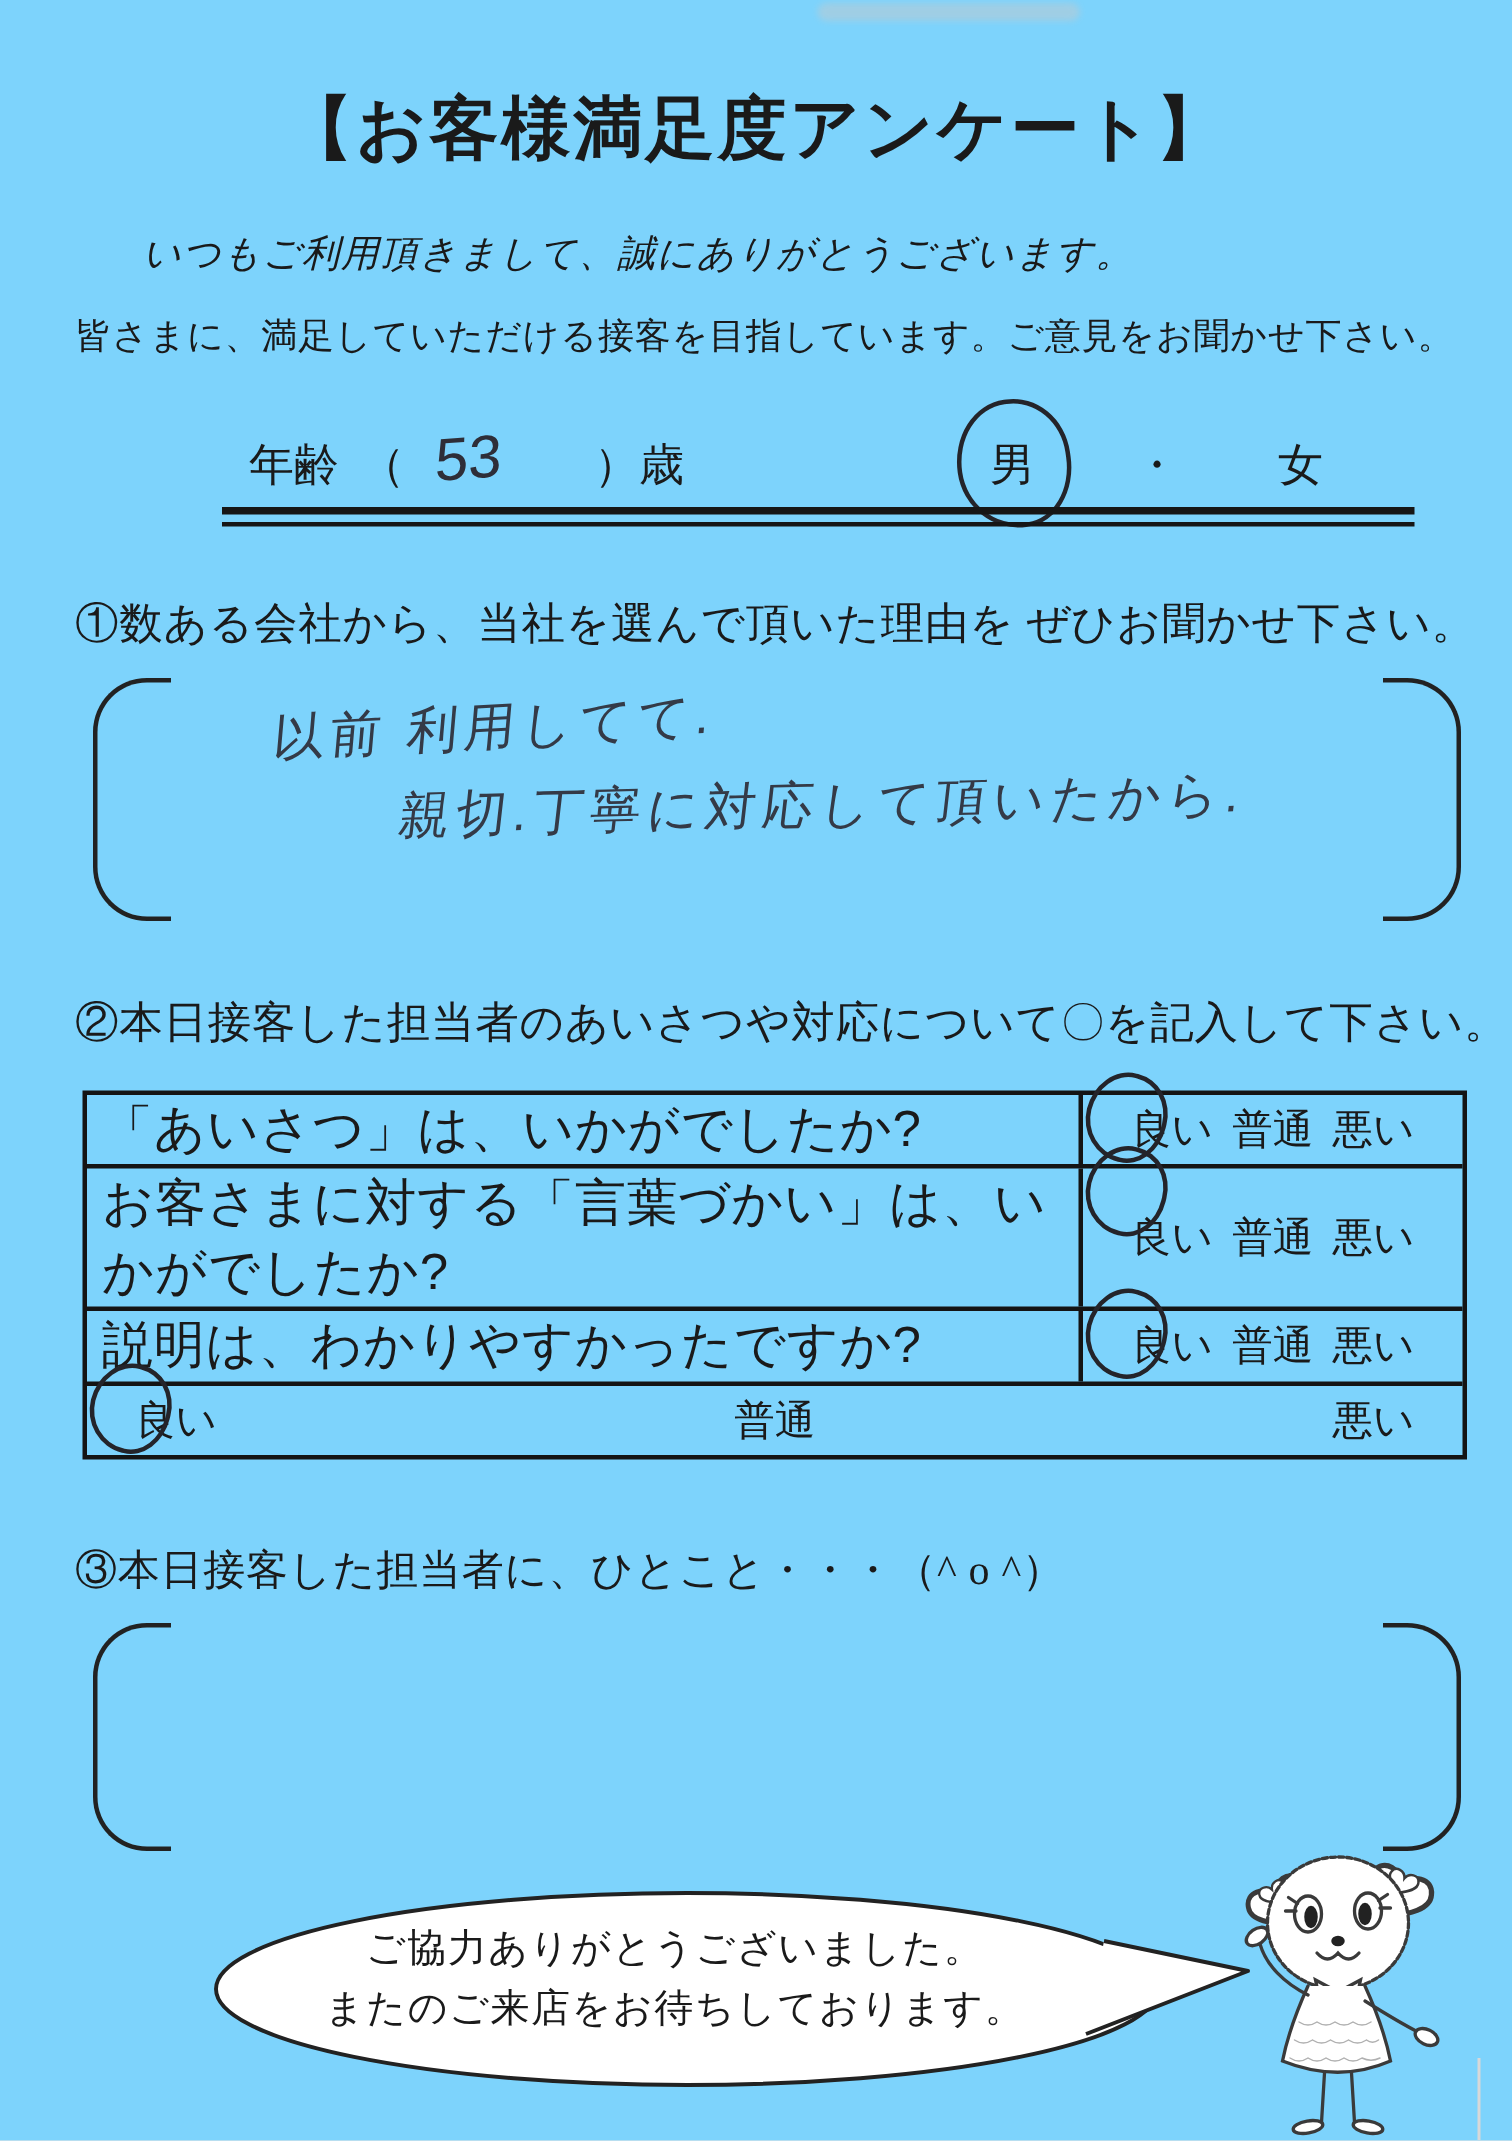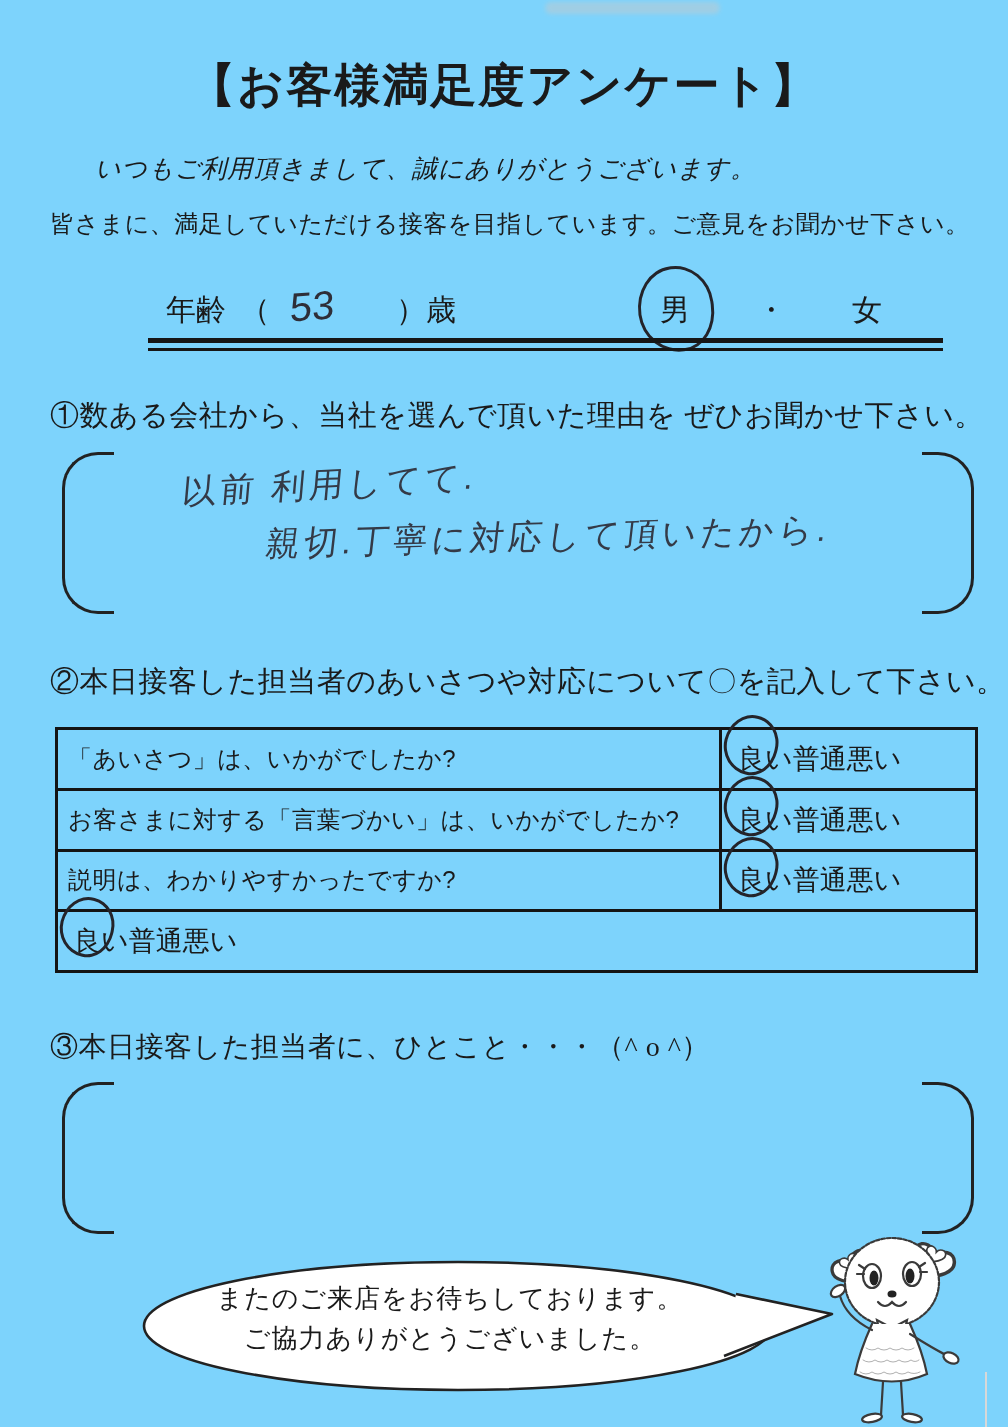"「あいさつ」は、いかがでしたか?" .q2-cell-q { font-size: 24px -> 34px }
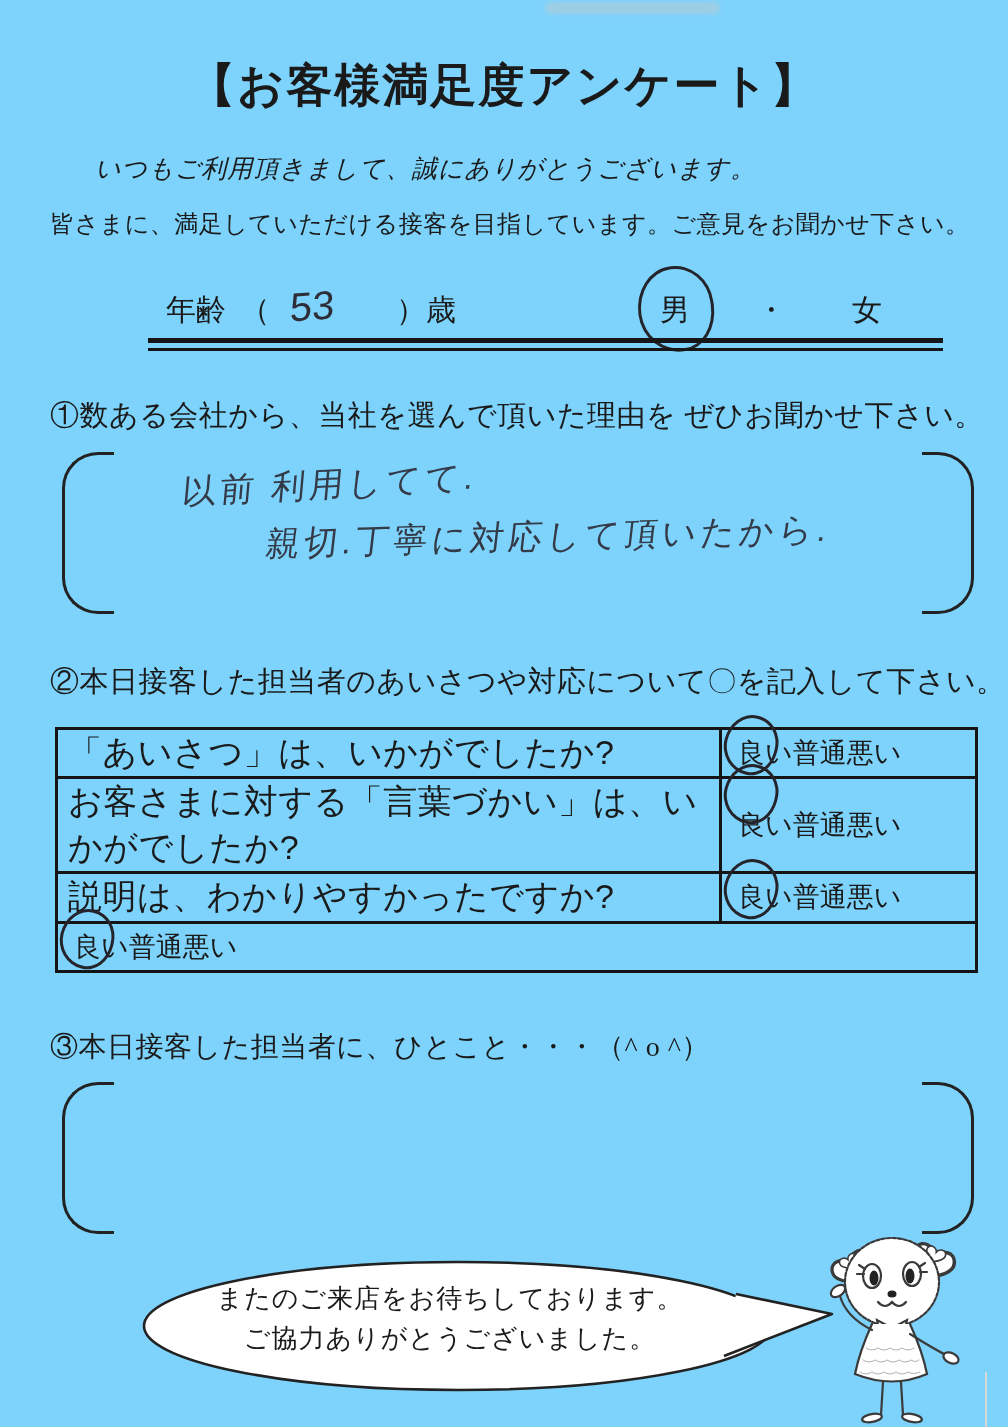"良い" .q2-cell-opts { justify-content: none -> space-between; padding: 0 16px -> 0 32px }
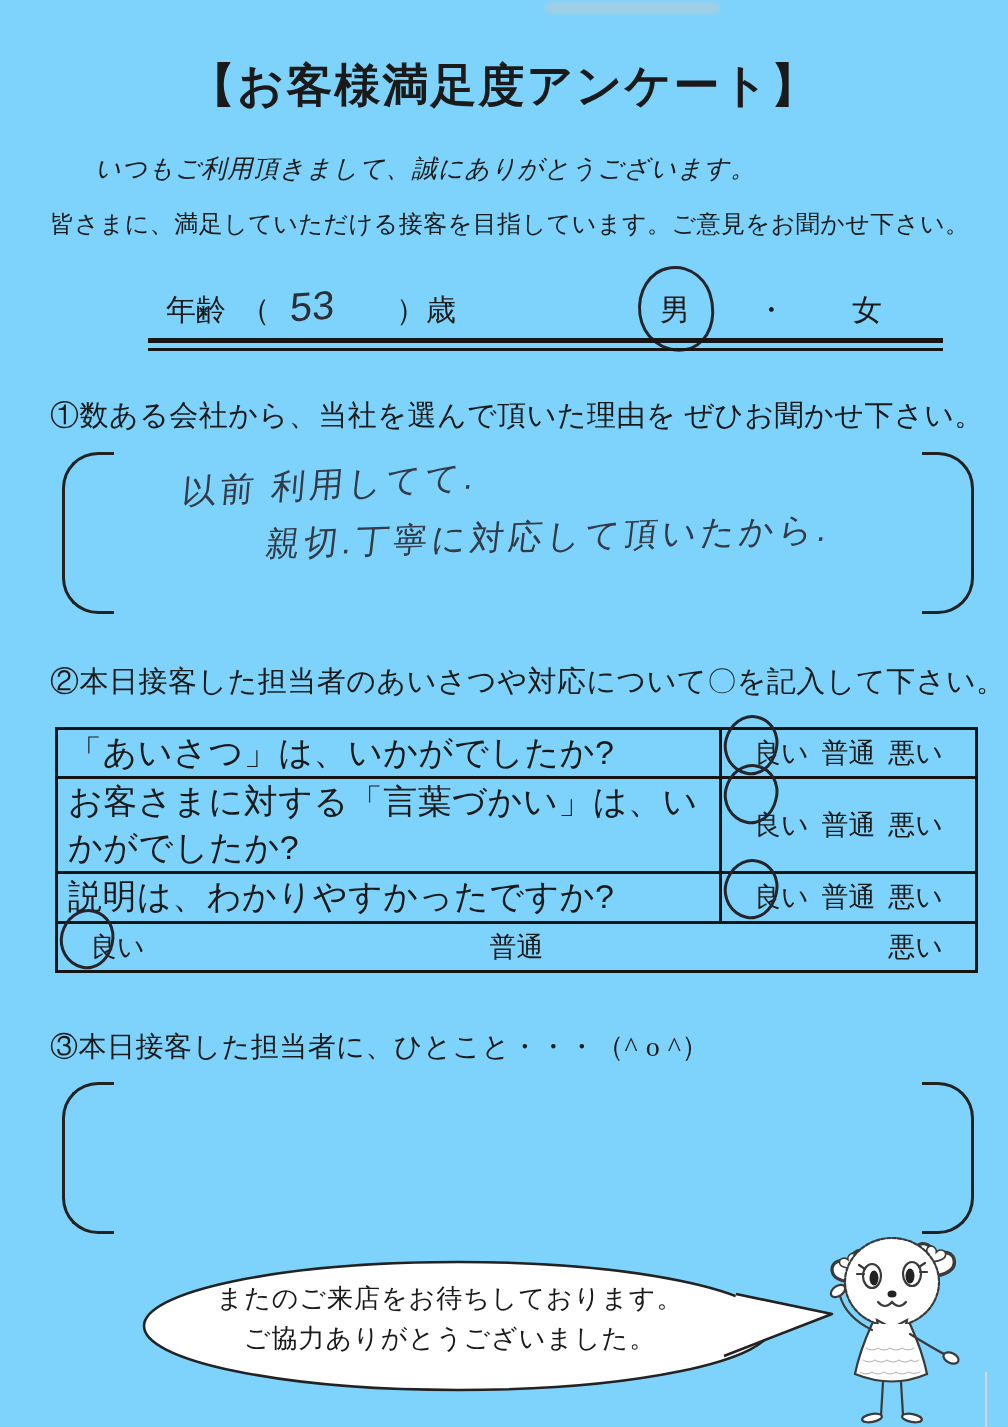"またのご来店をお待ちしております。" span.bl { order: before "ご協力ありがとうございました。" -> after "ご協力ありがとうございました。" }
